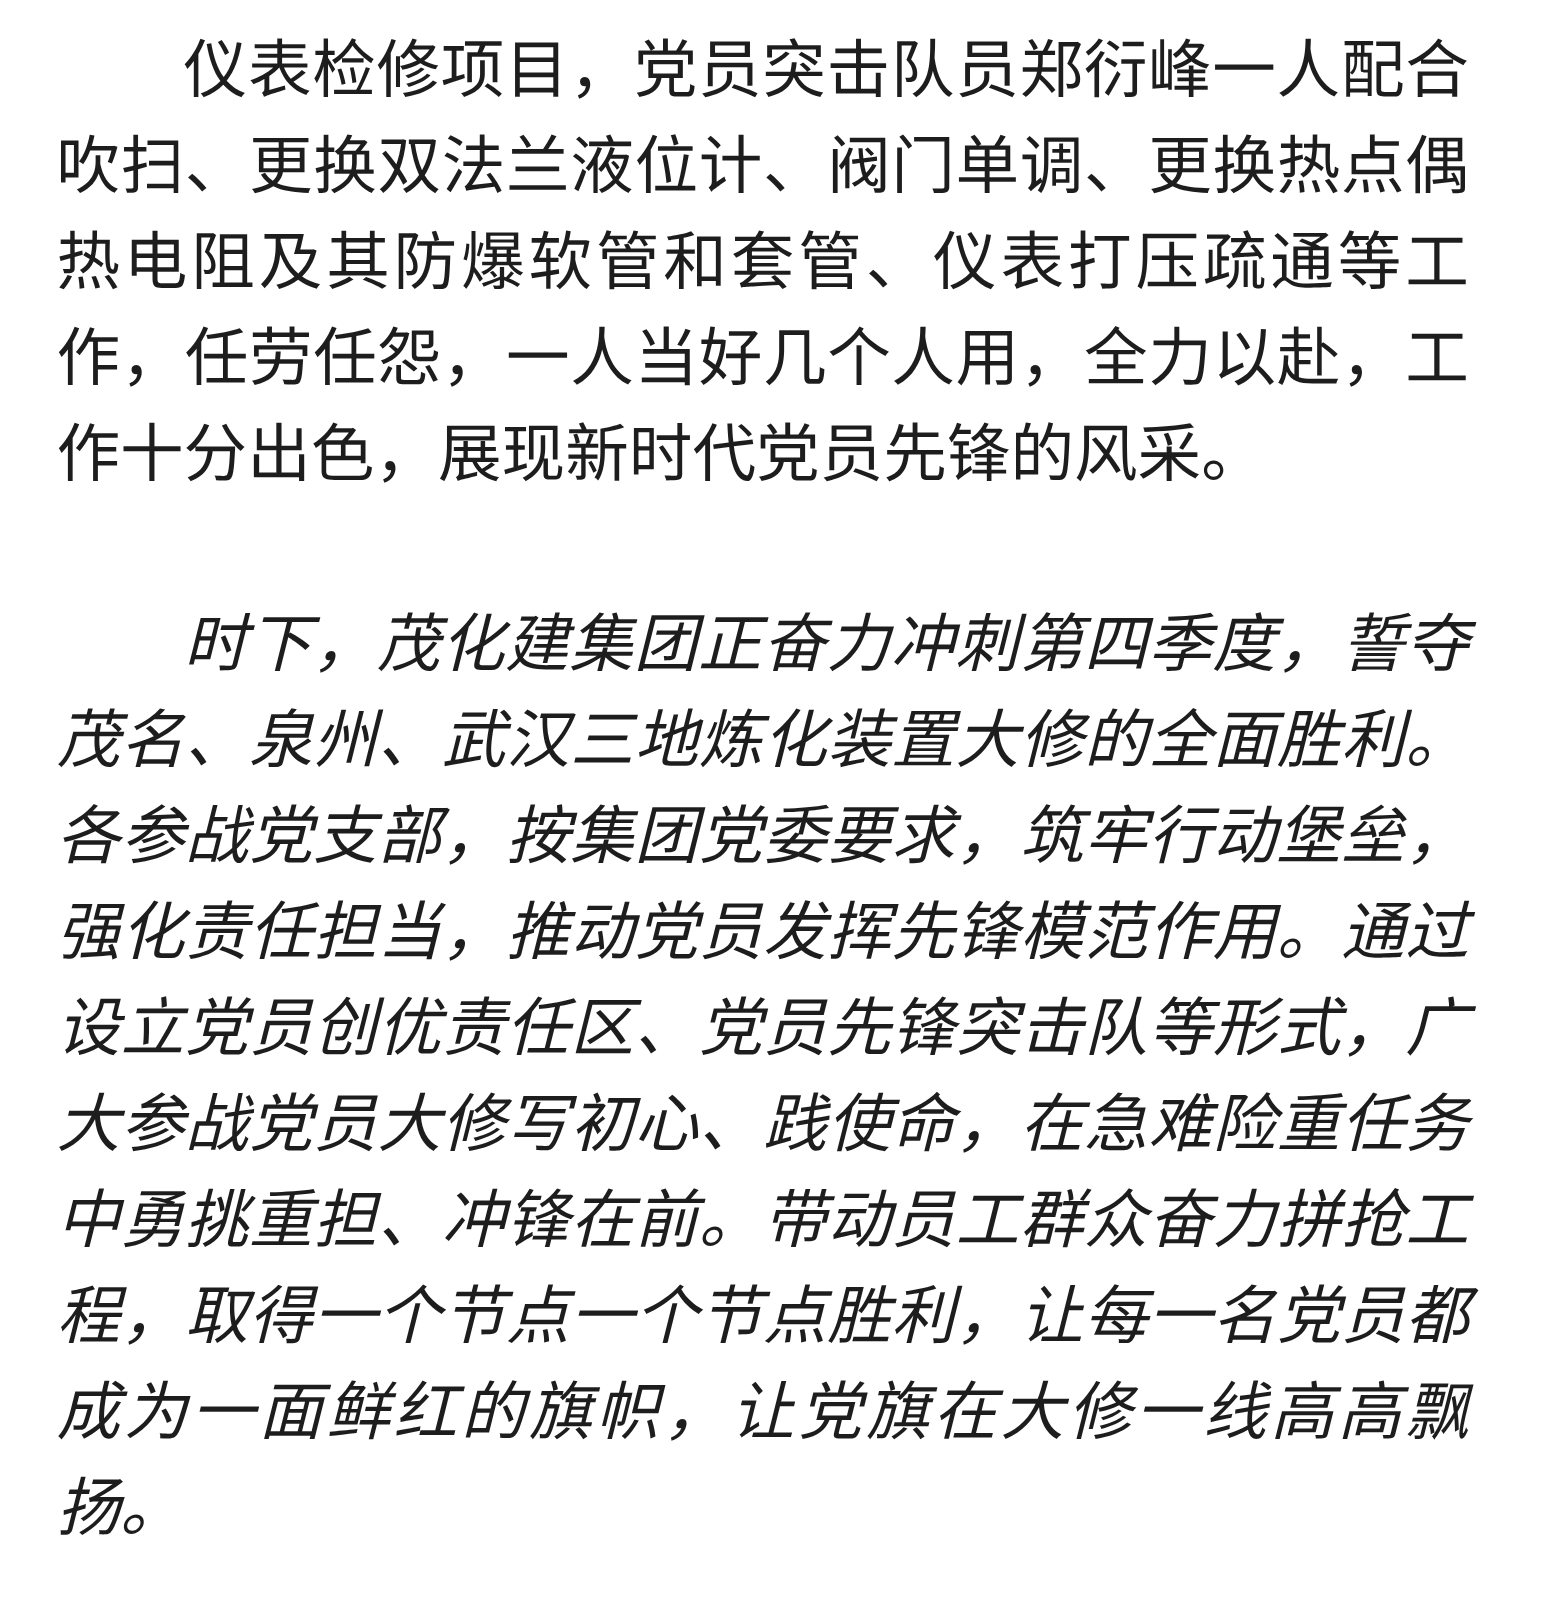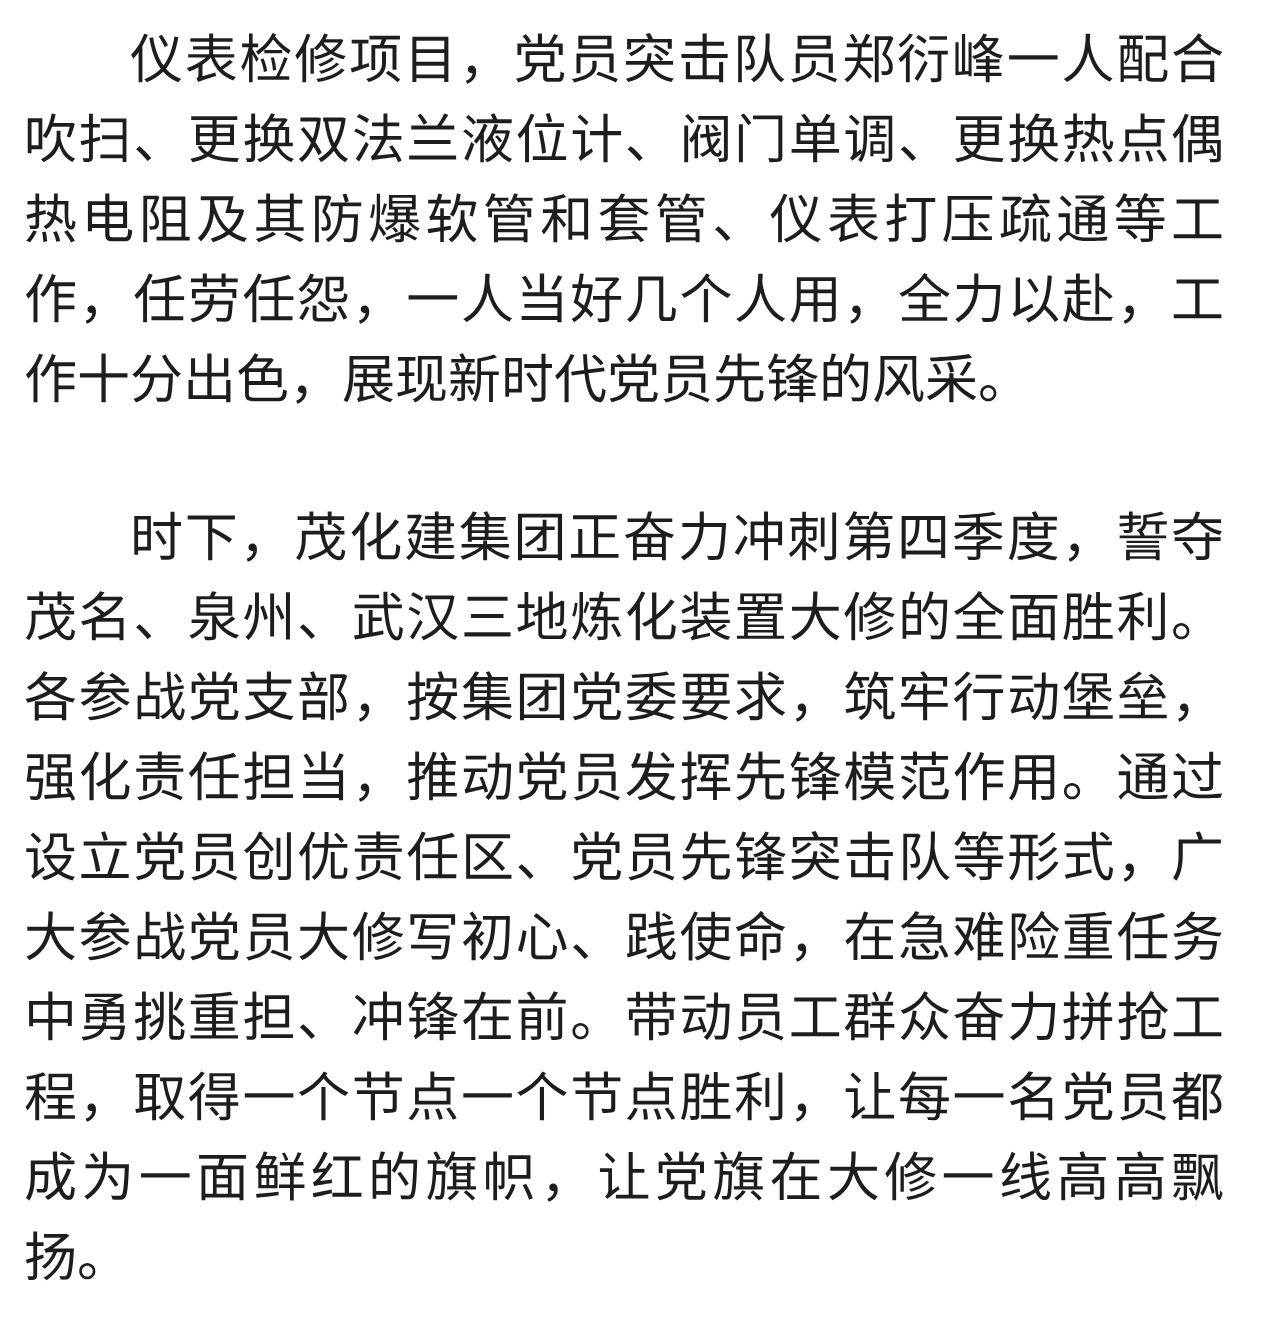"仪表检修项目，党员突击队员郑衍峰一人配合吹扫、更换双法兰液位计、阀门单调、更换热" .page { padding: 20px 60px 0 24px -> 20px 60px 0 47px }
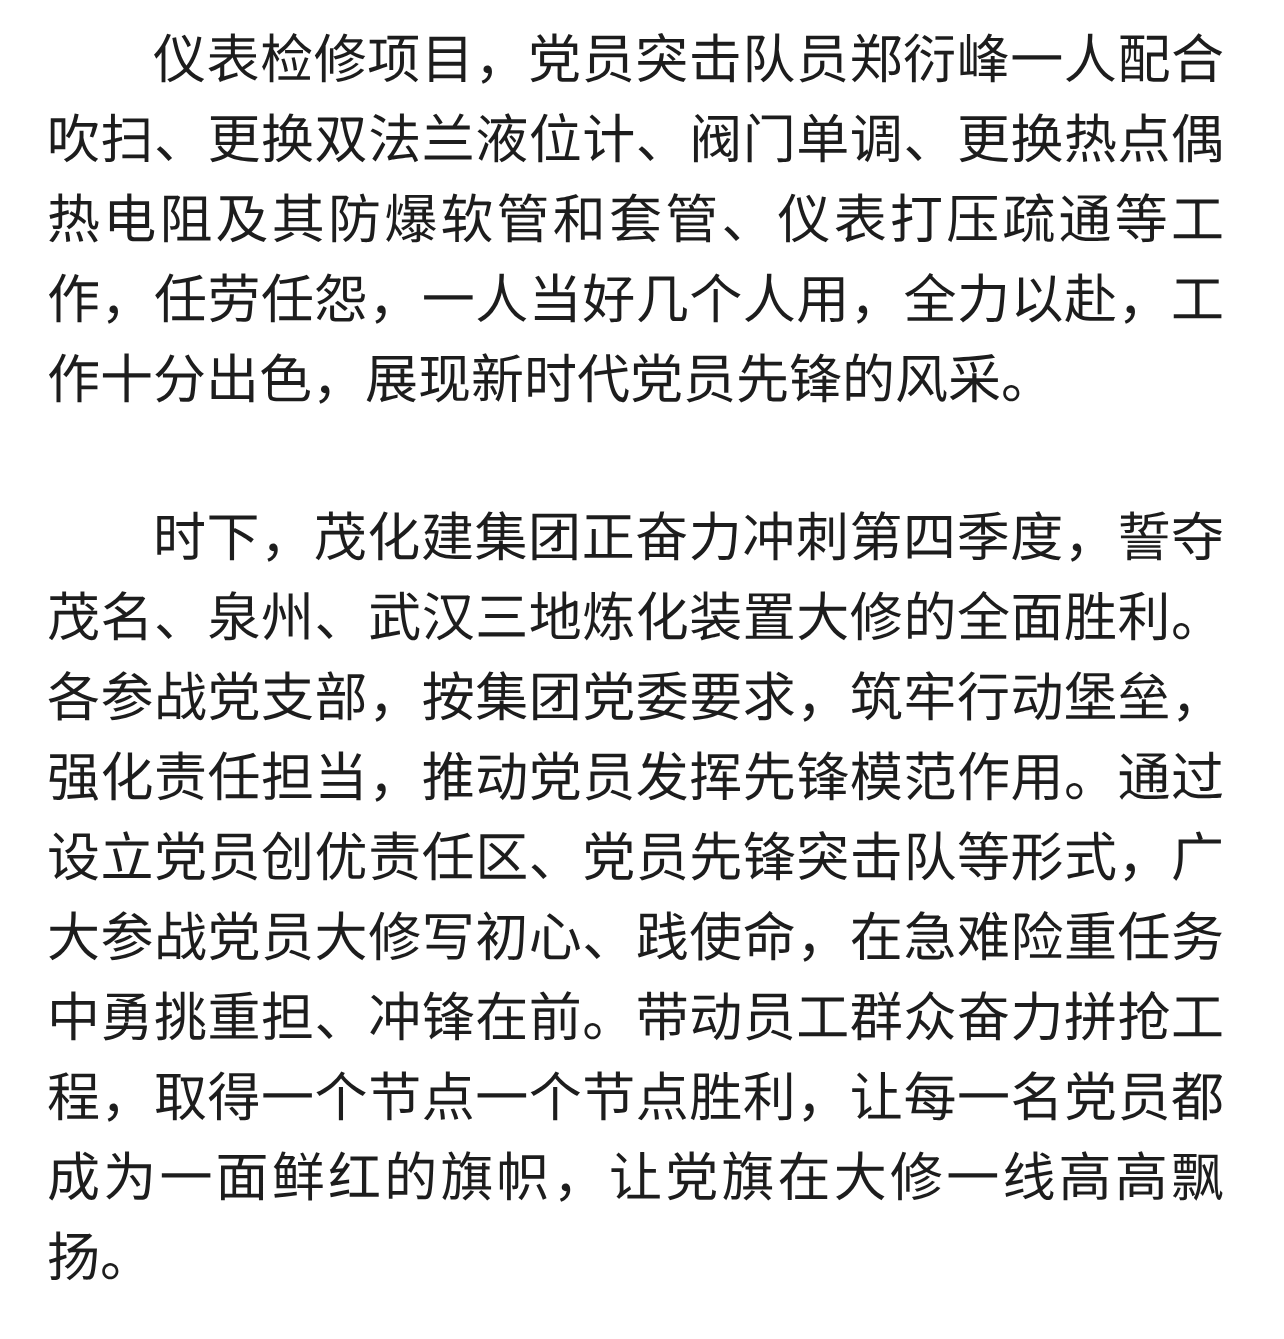"时下，茂化建集团正奋力冲刺第四季度，誓夺茂名、泉州、武汉三地炼化装置大修的全面胜" .para:last-child { font-style: none -> italic }
